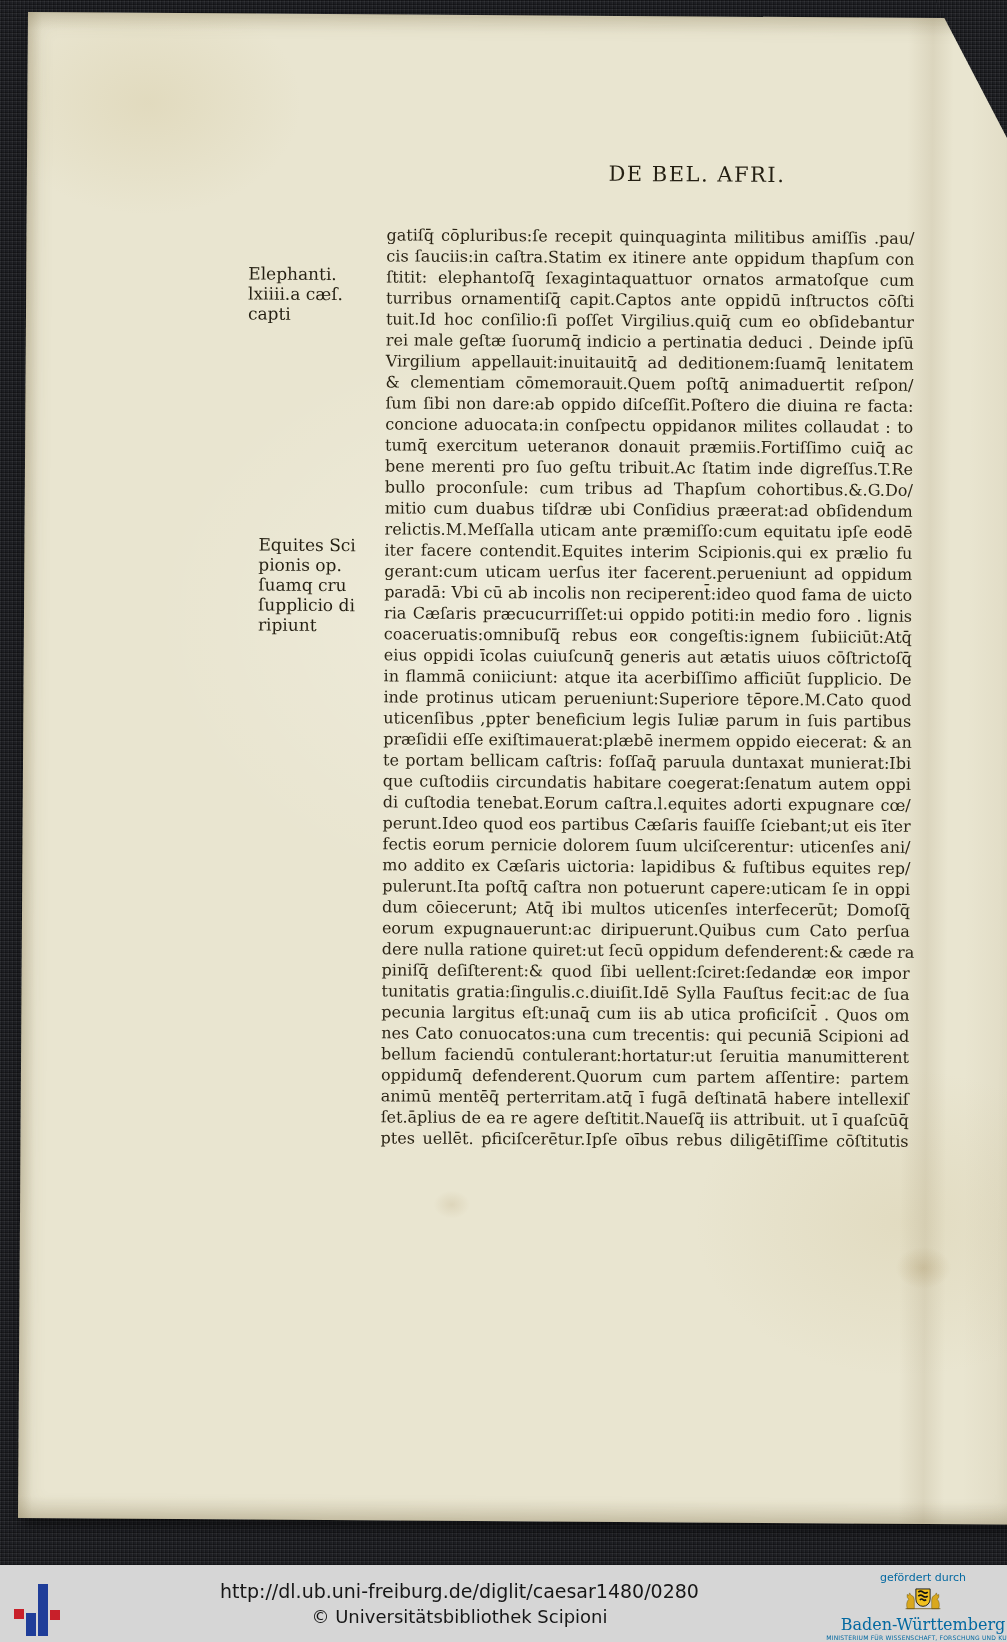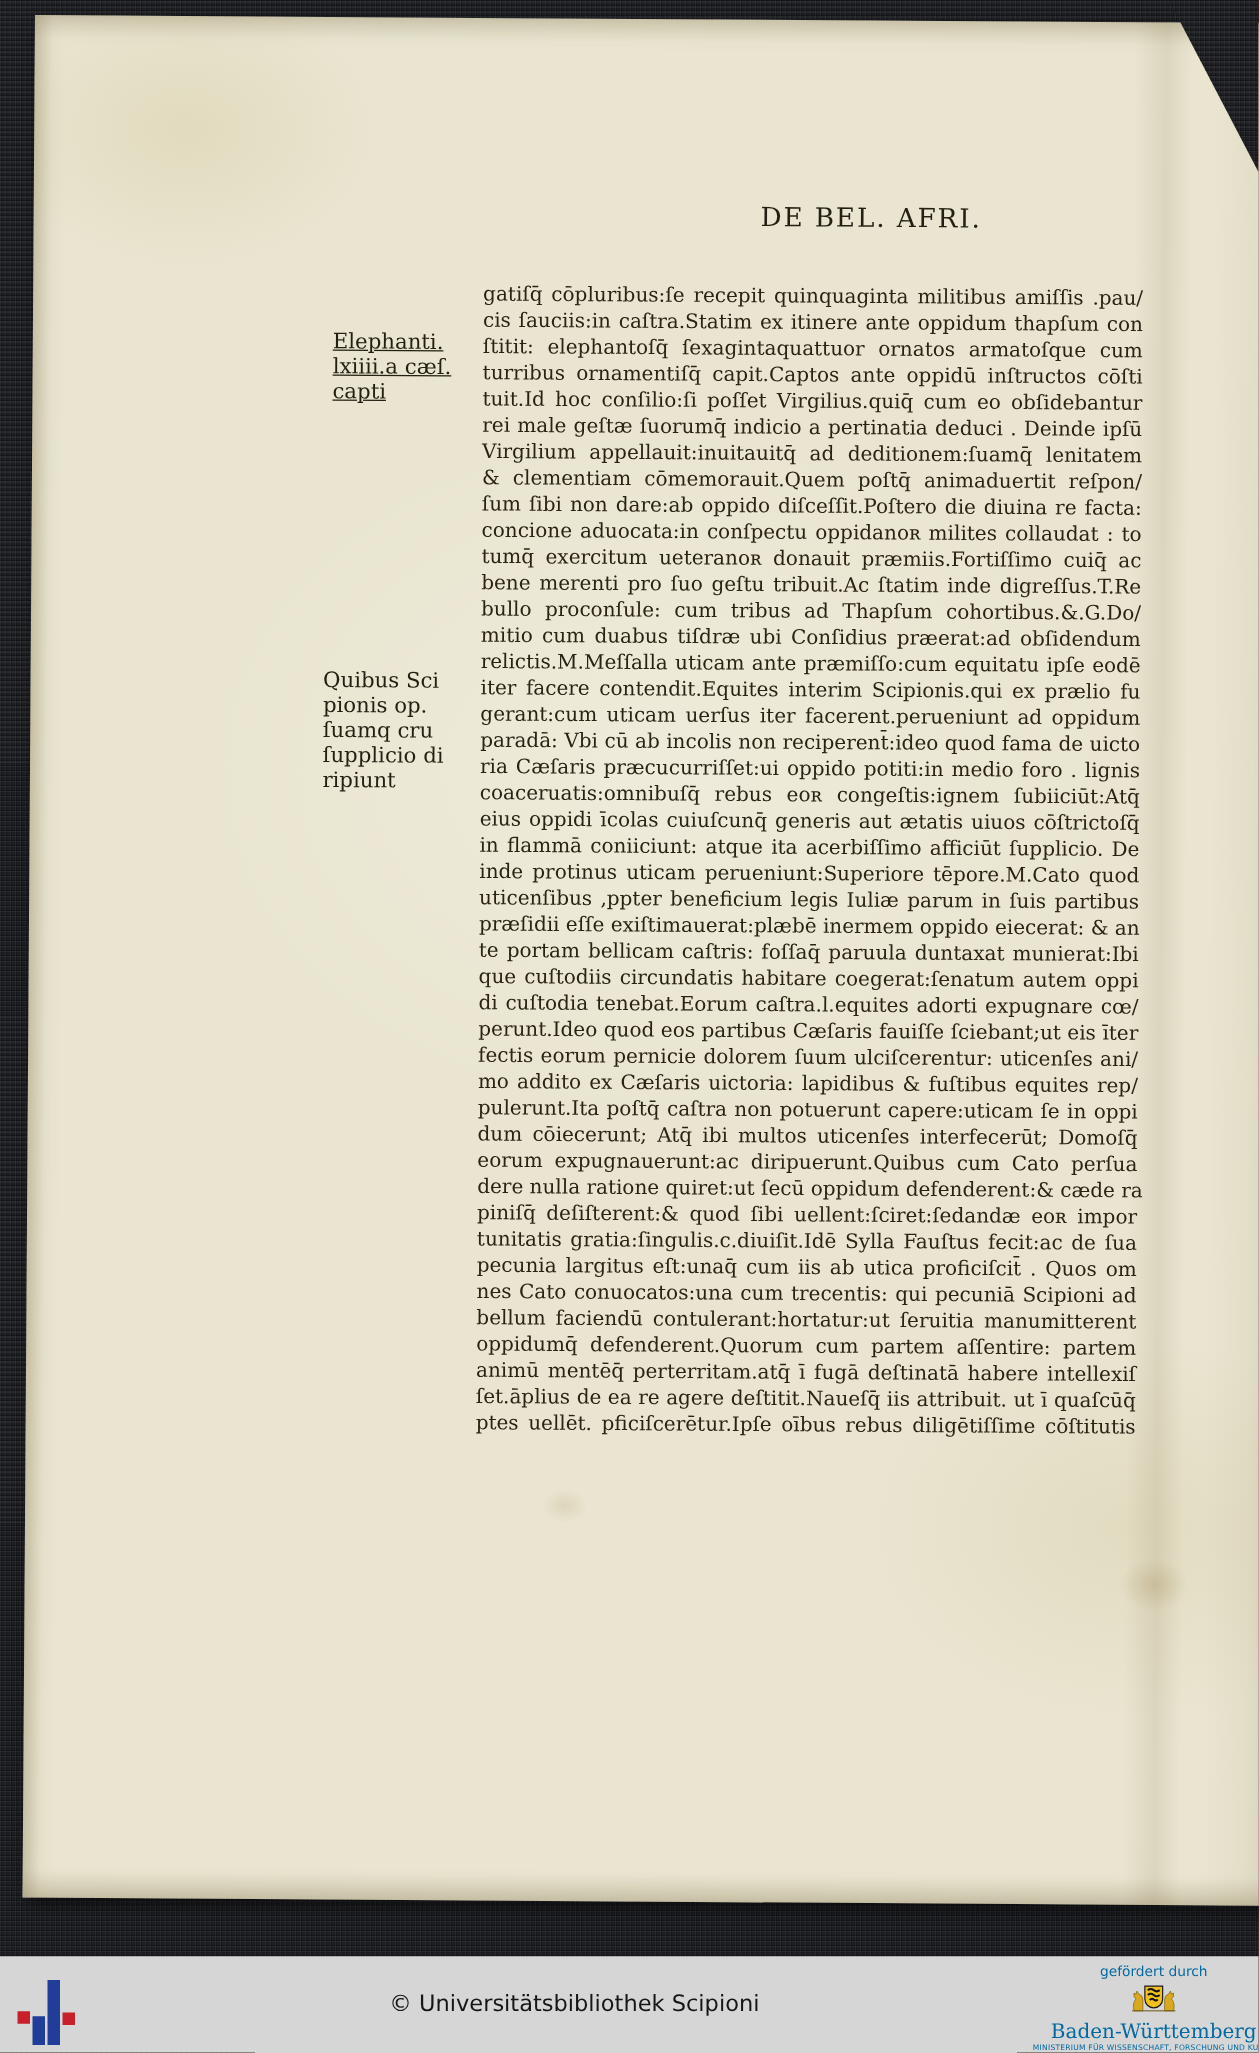"Elephanti." .margin-note-1 { left: 240px -> 222px; text-decoration: underline -> none }
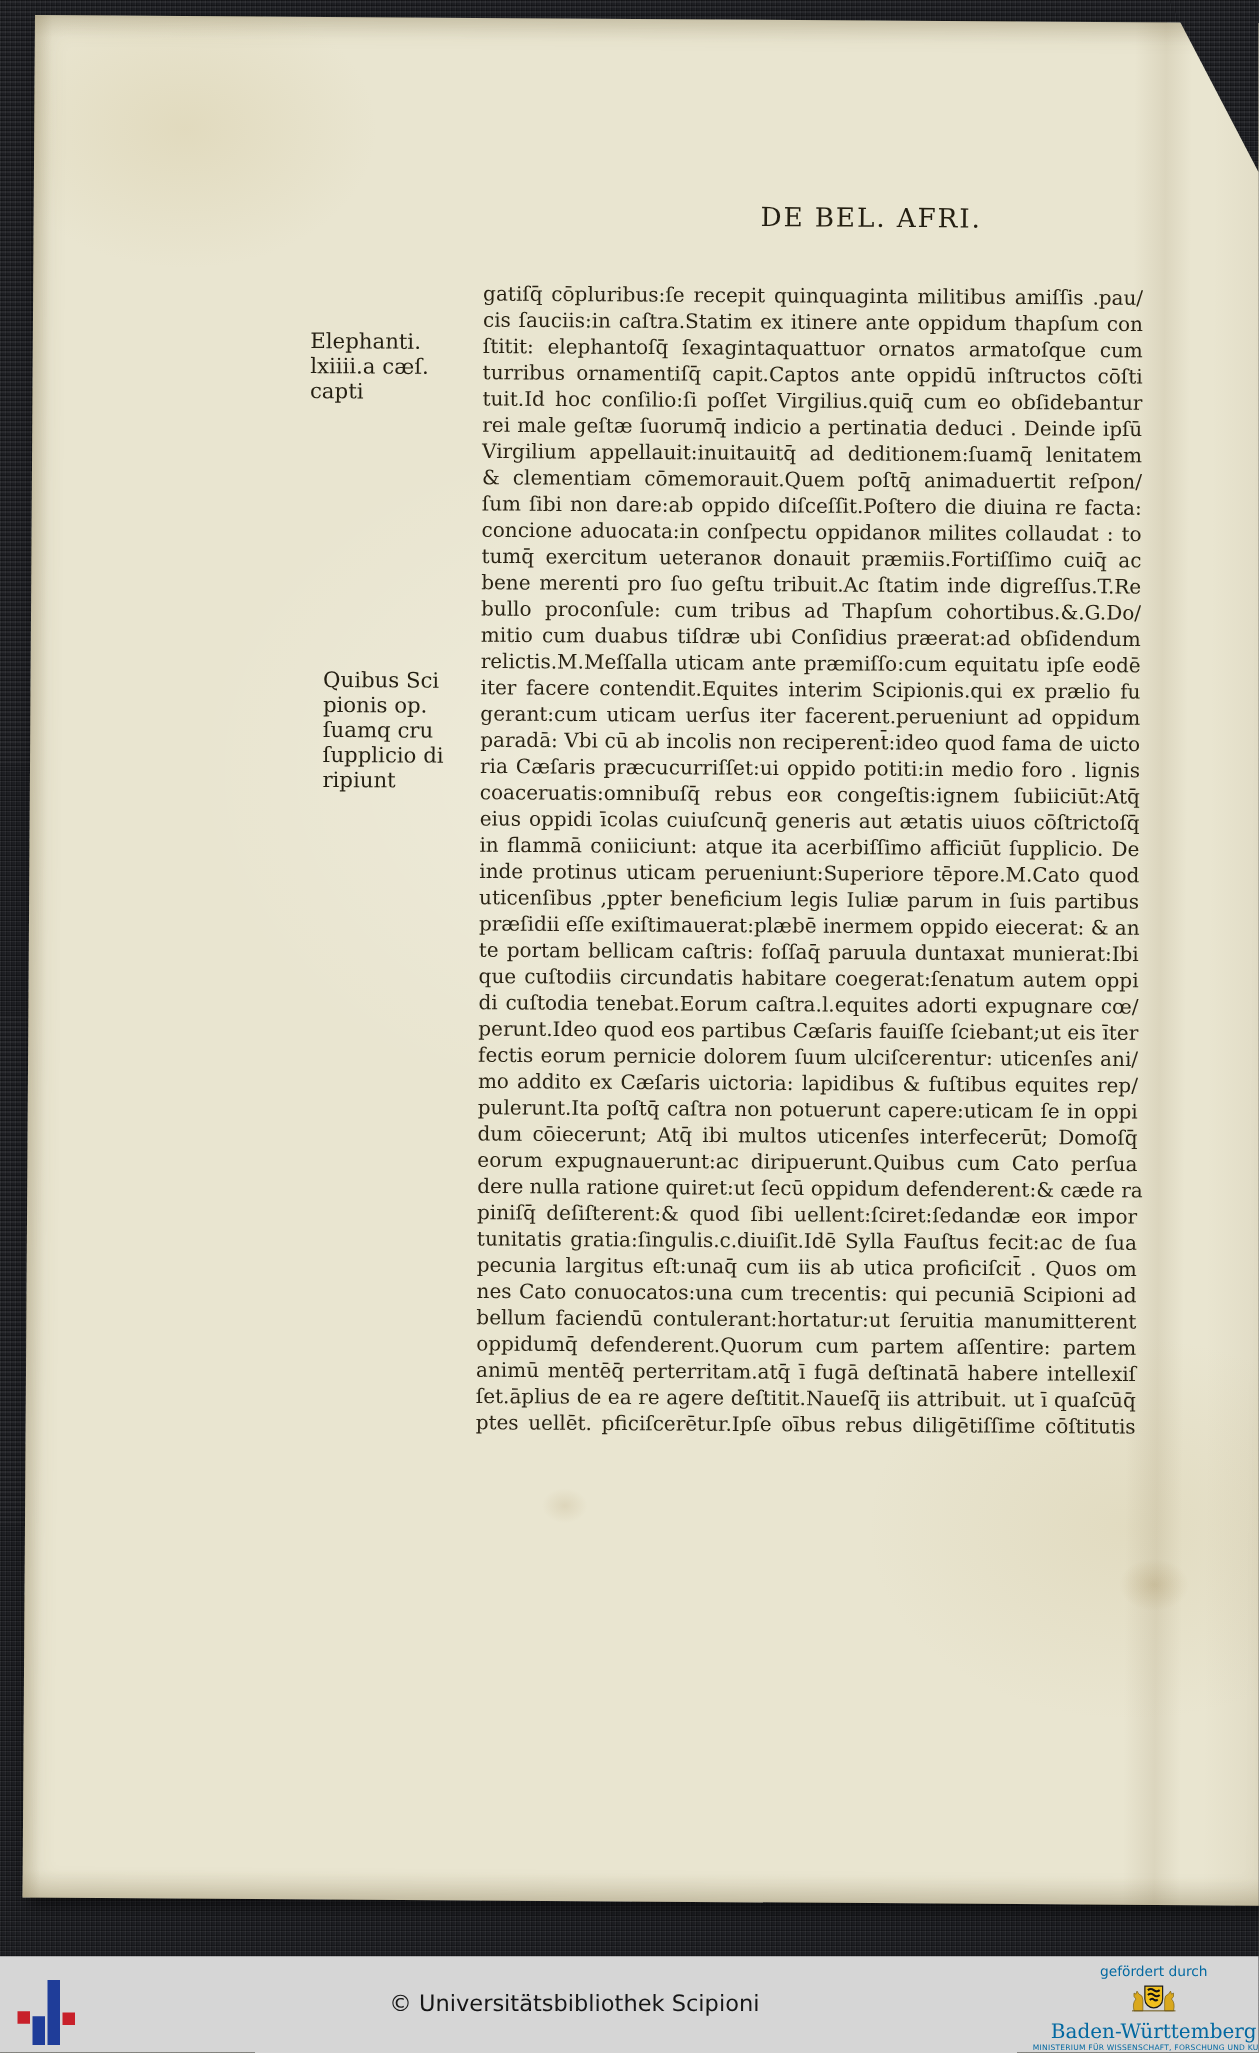"Quibus Sci" div.line-note { text: Quibus -> Equites }
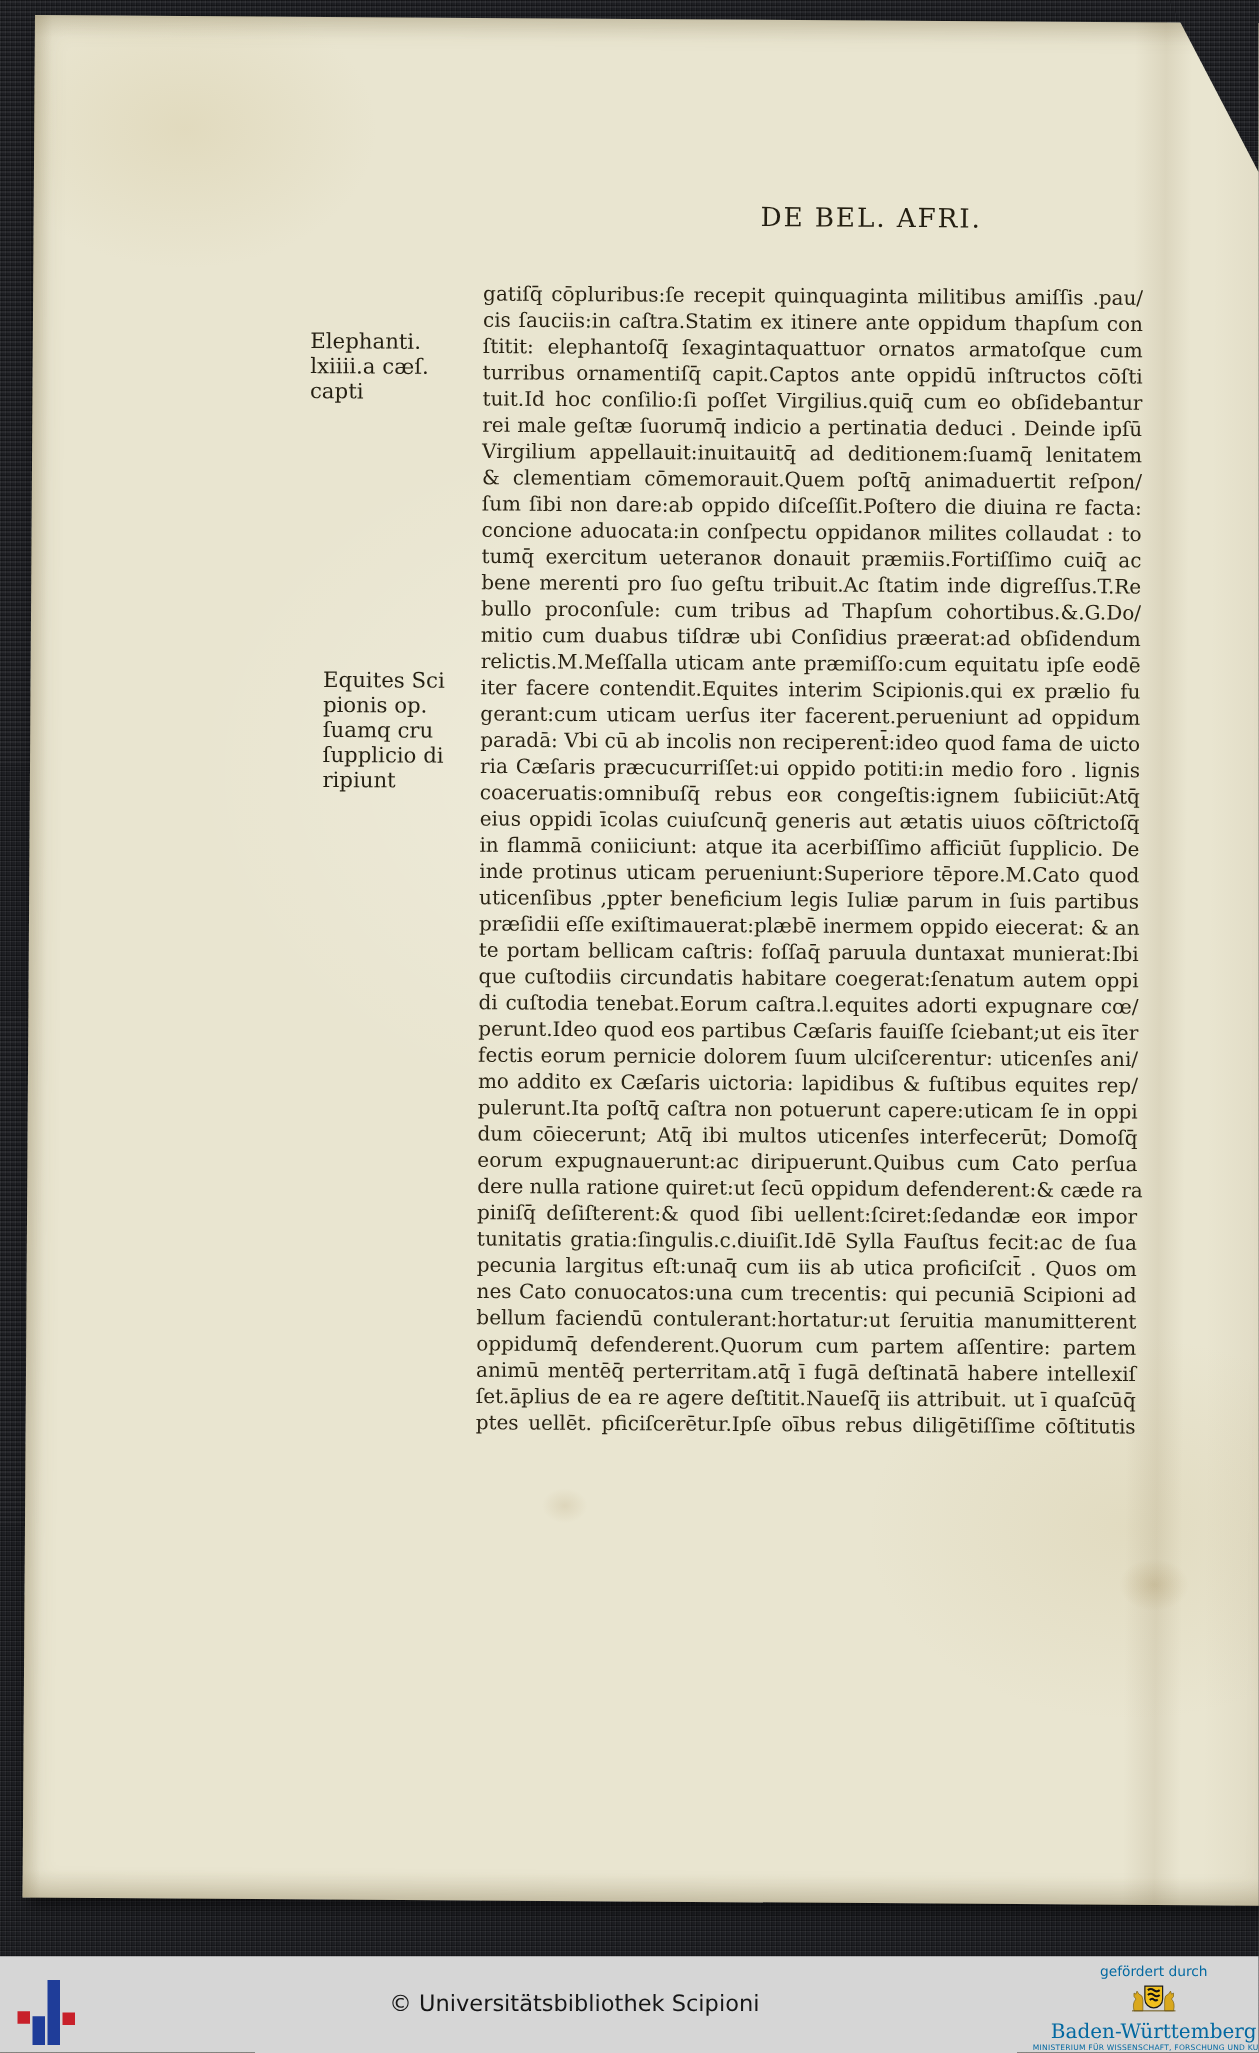"http://dl.ub.uni-freiburg.de/diglit/caes" div.footer-url { html: none -> <div>http://dl.ub.uni-freiburg.de/diglit/caesar1480/0280</div> }
